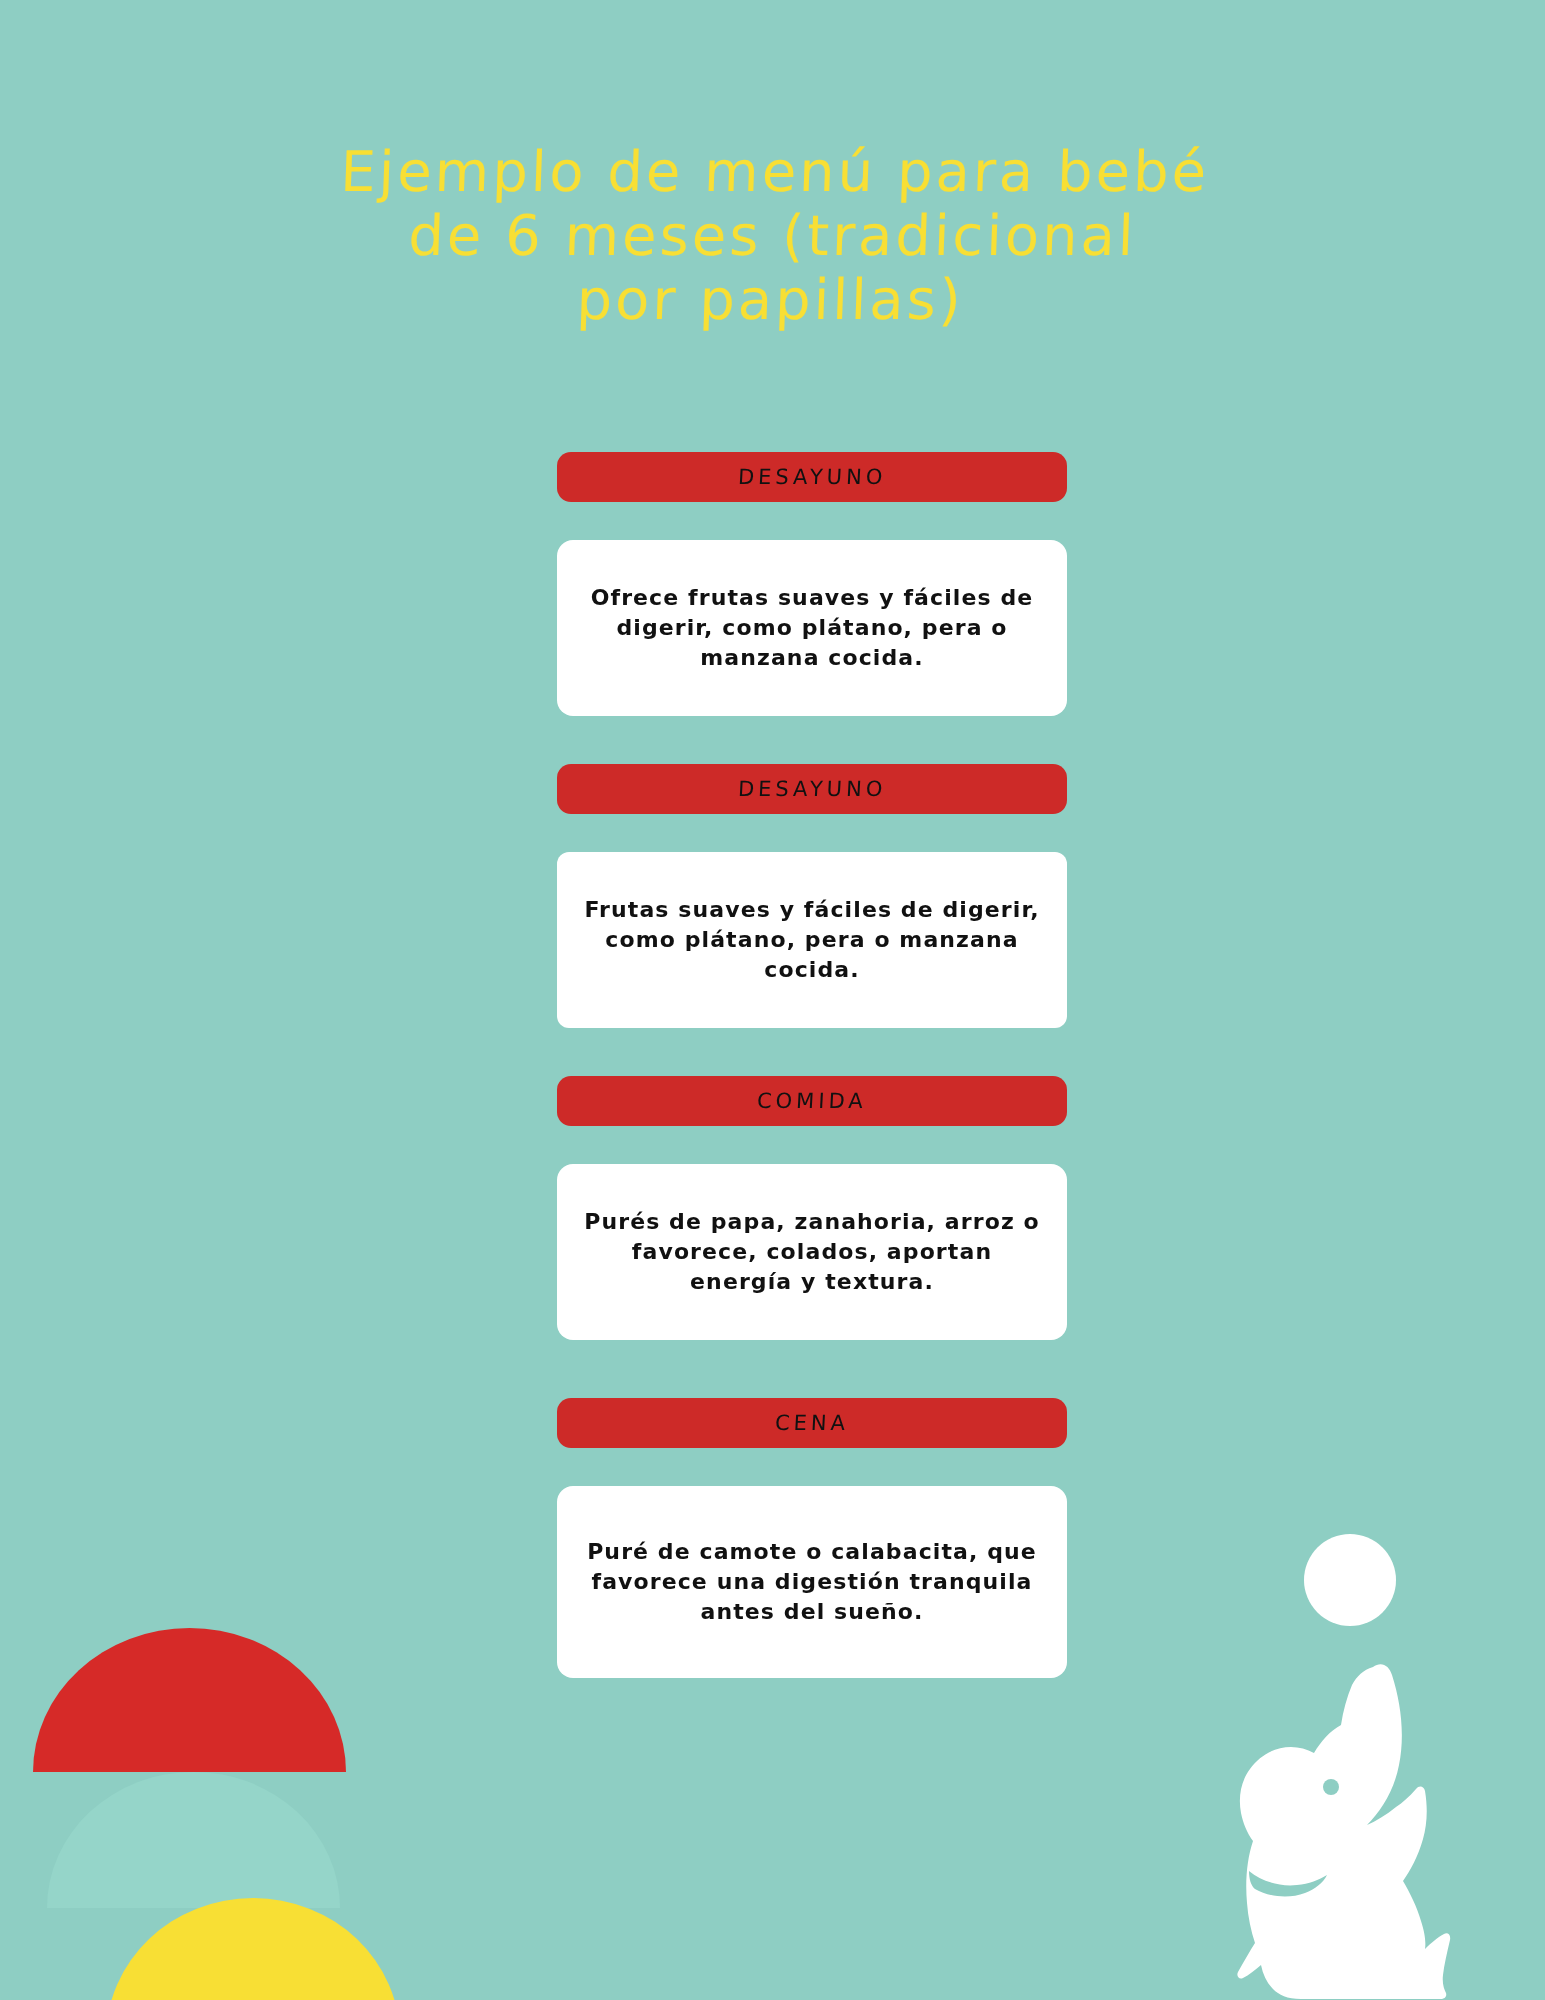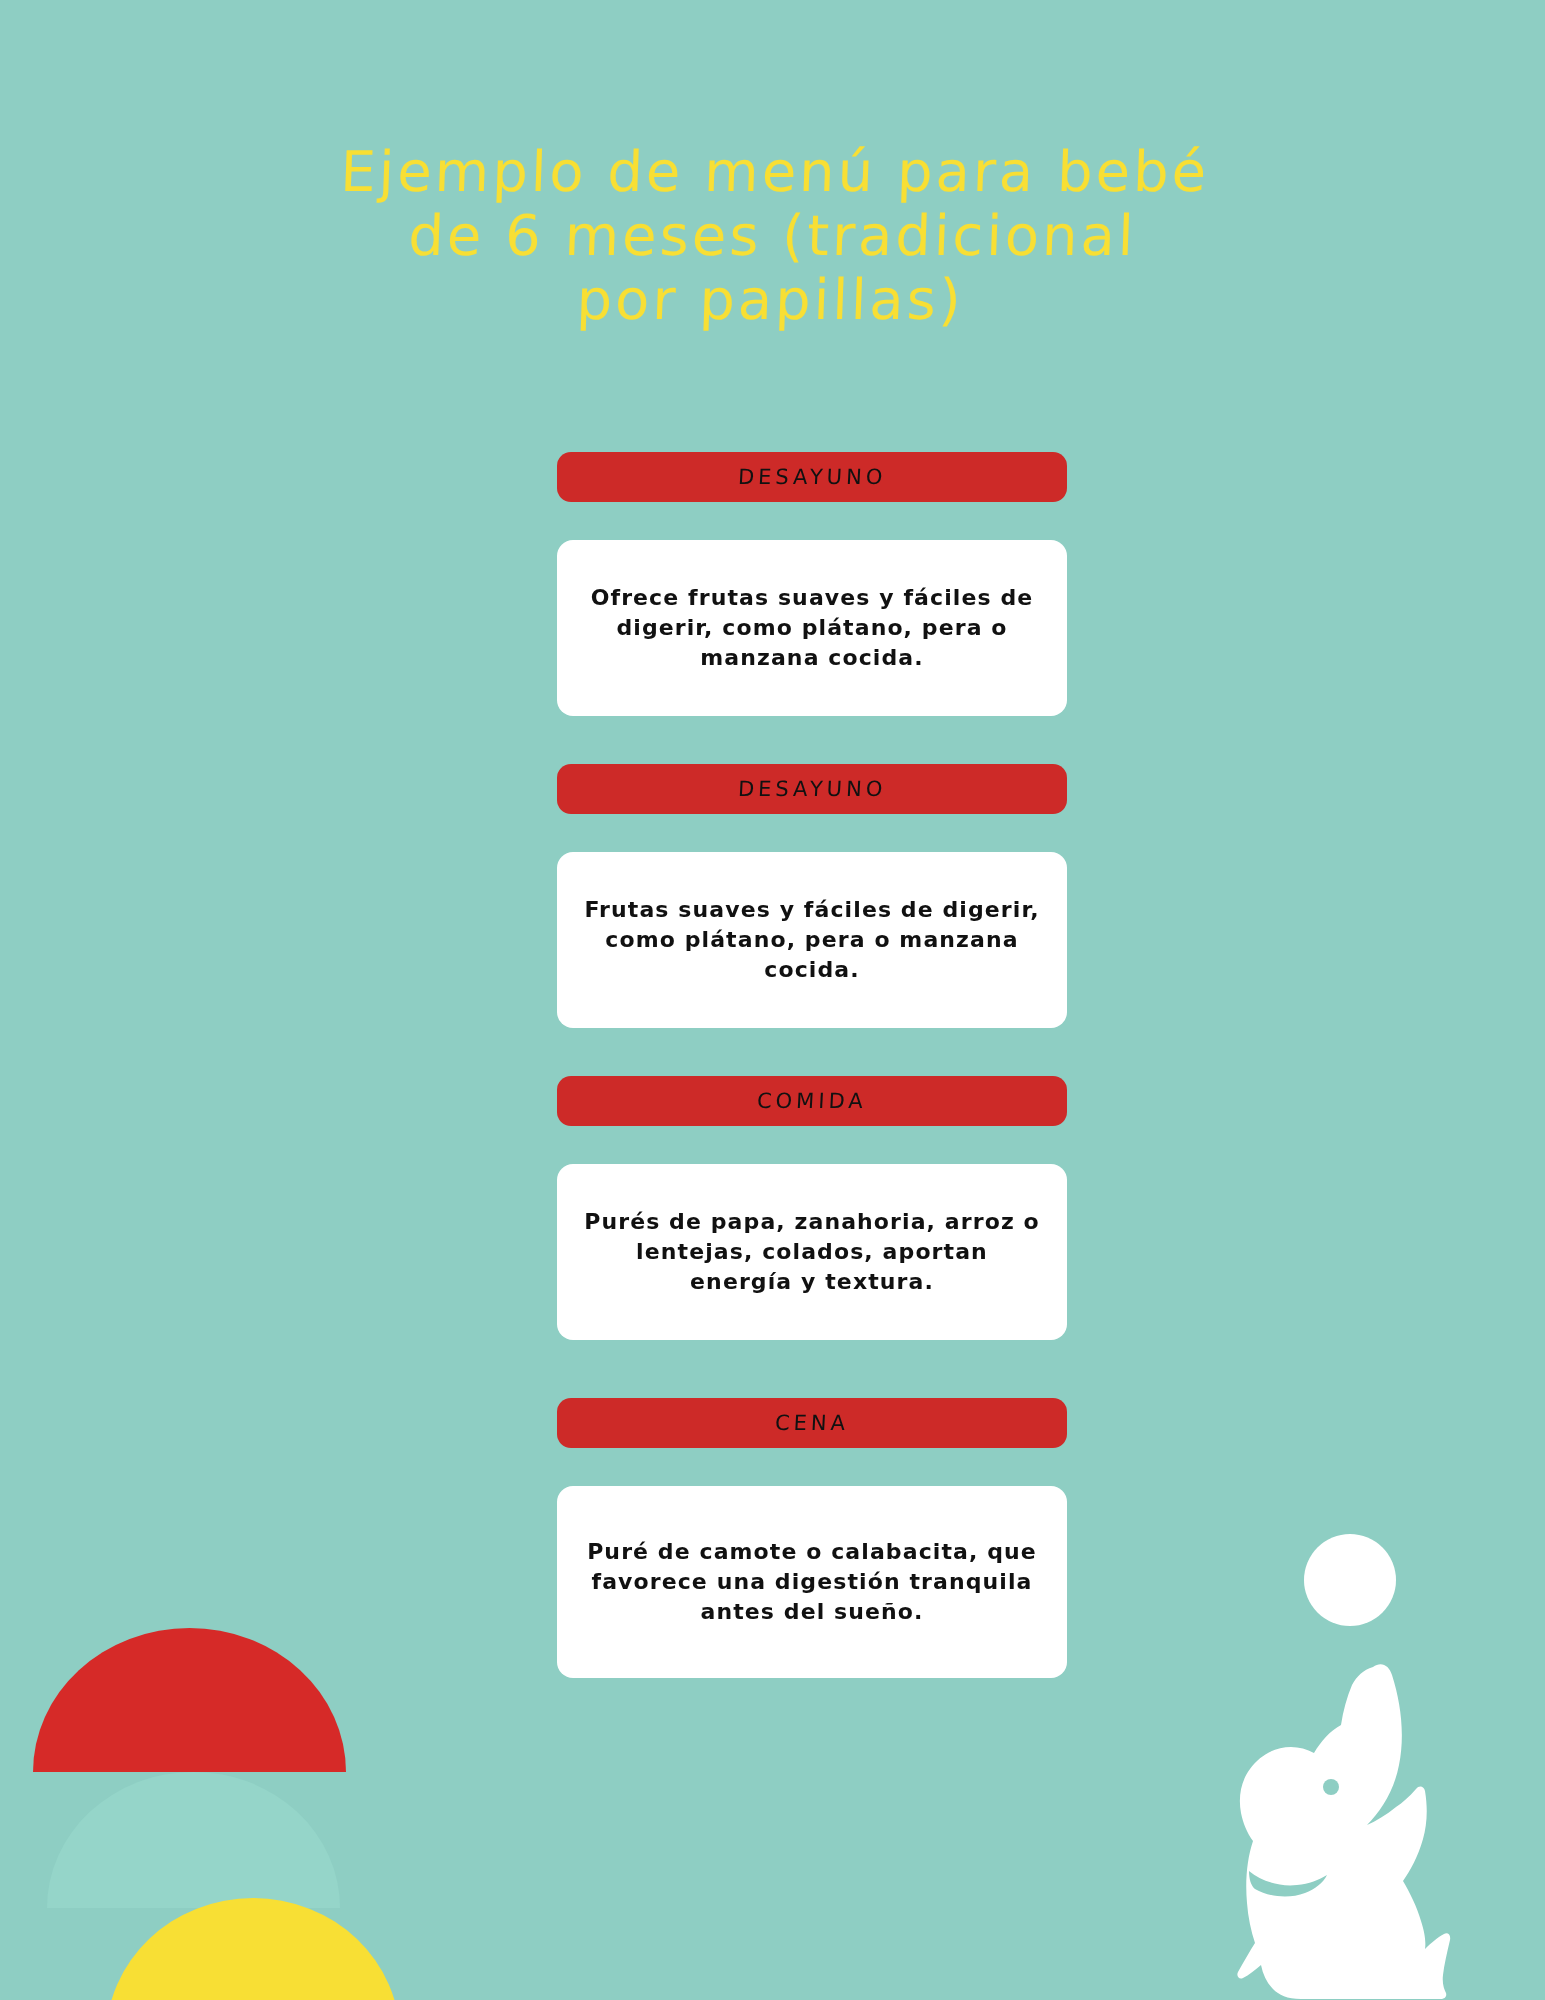"Frutas suaves y fáciles de" .s1 .card { border-radius: none -> 12px }
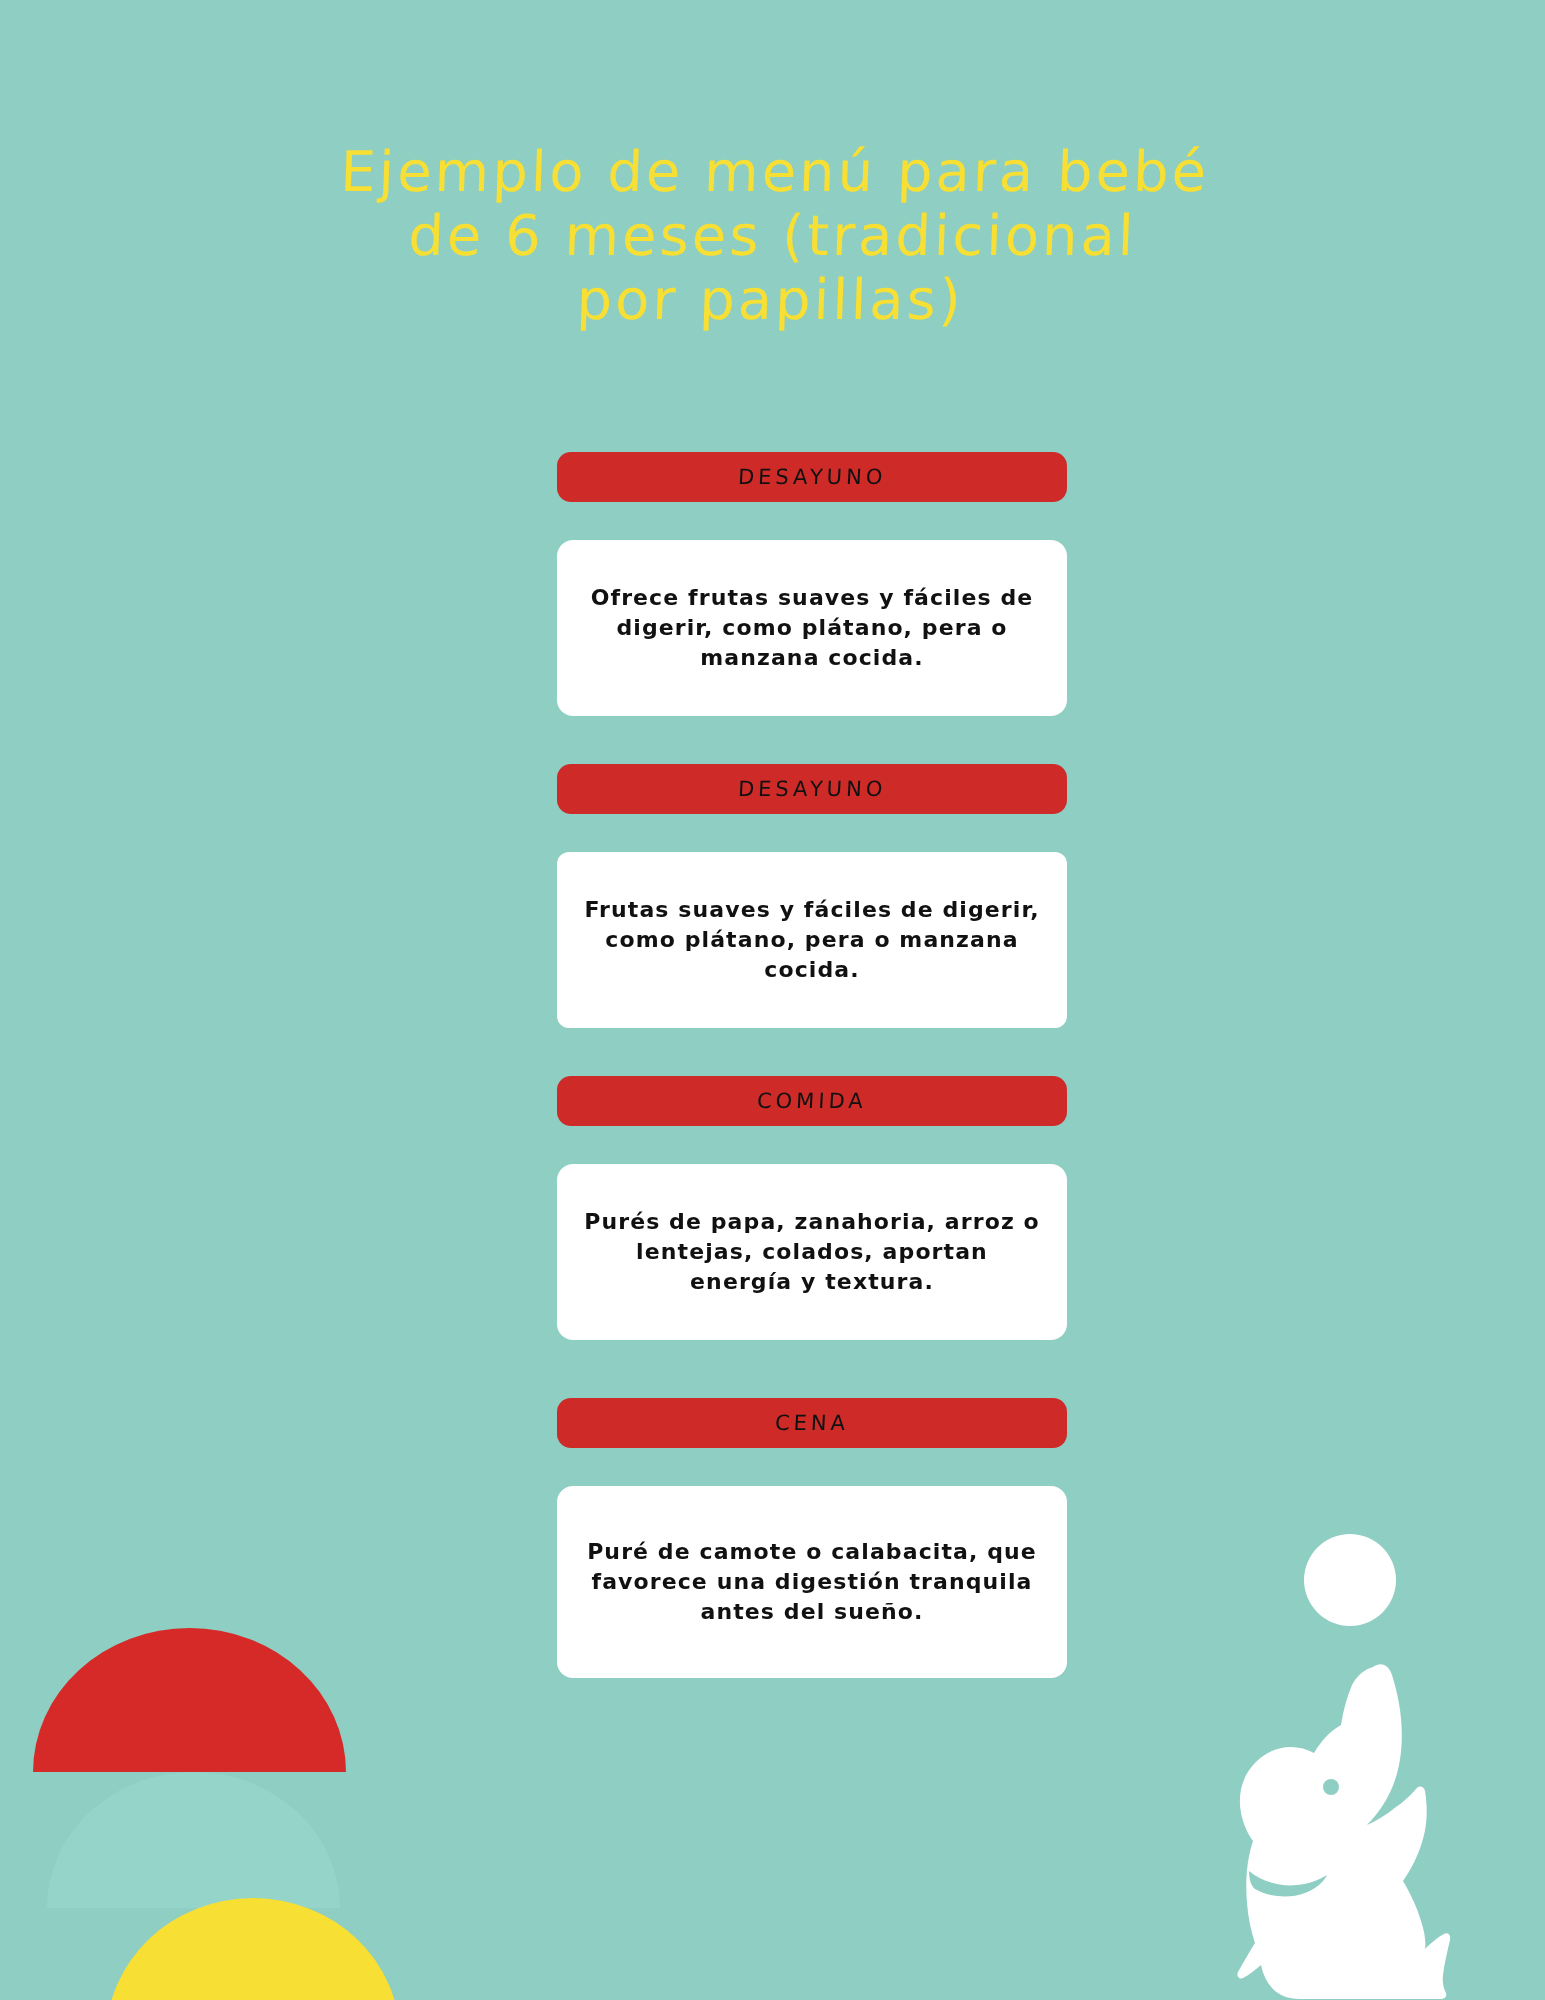"Purés de papa, zanahoria, arroz" p.card-text { text: lentejas -> favorece }
